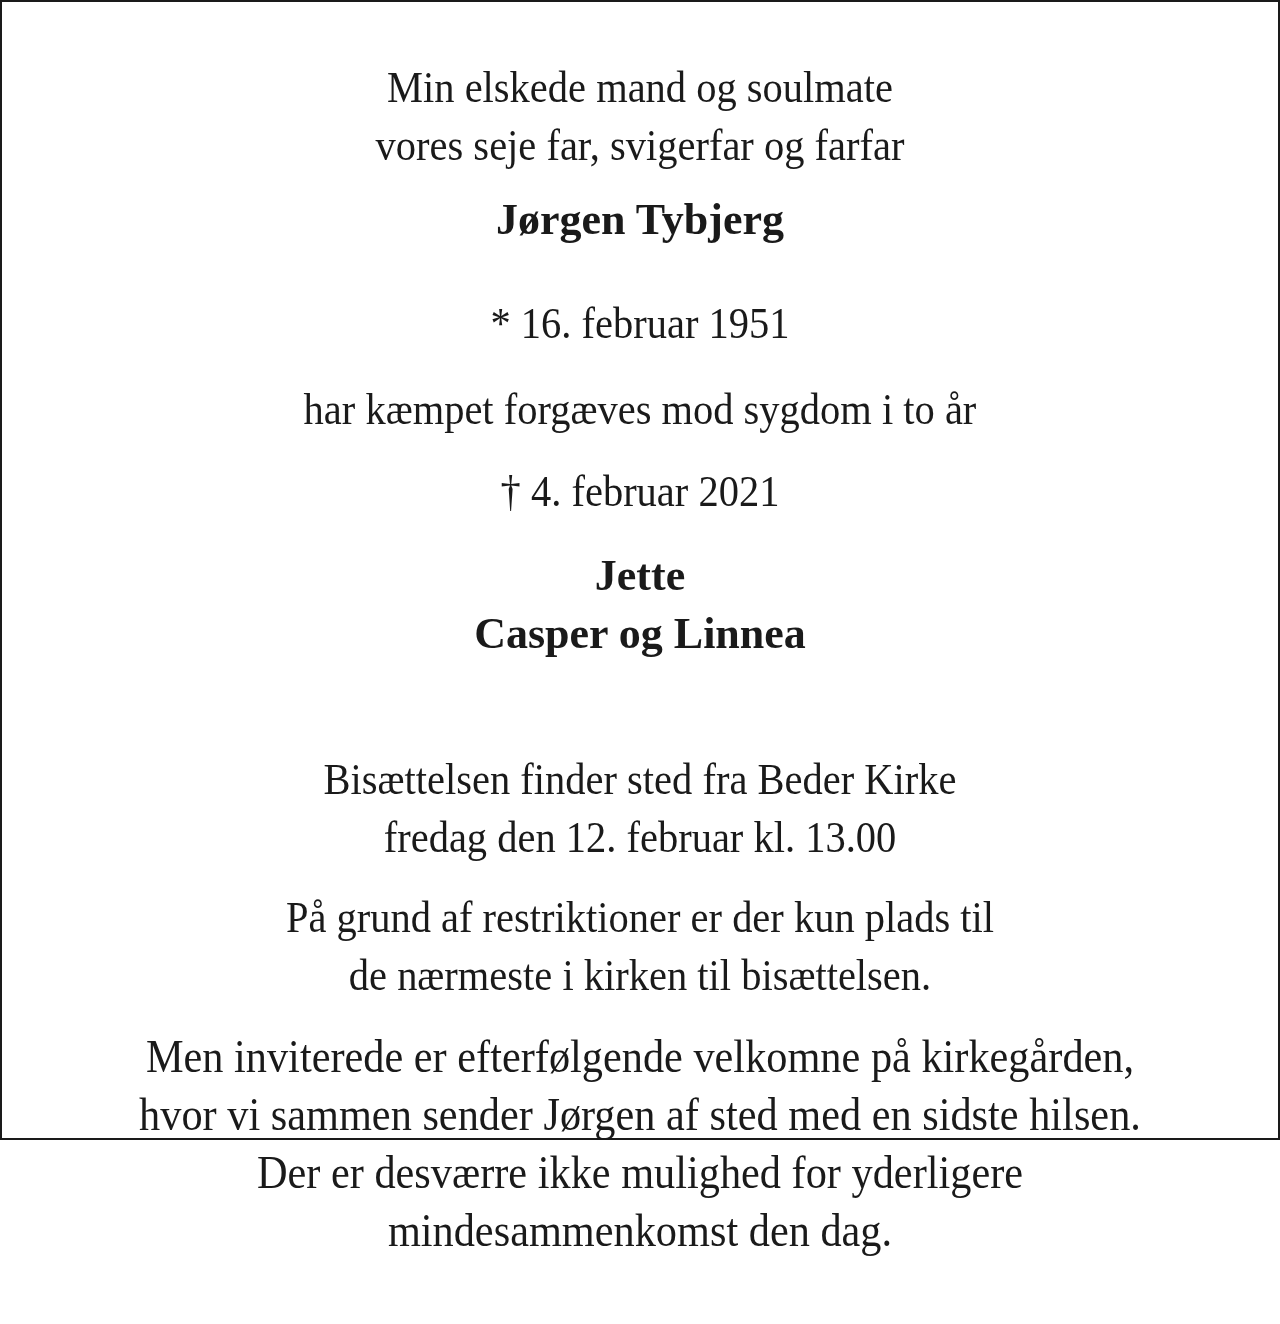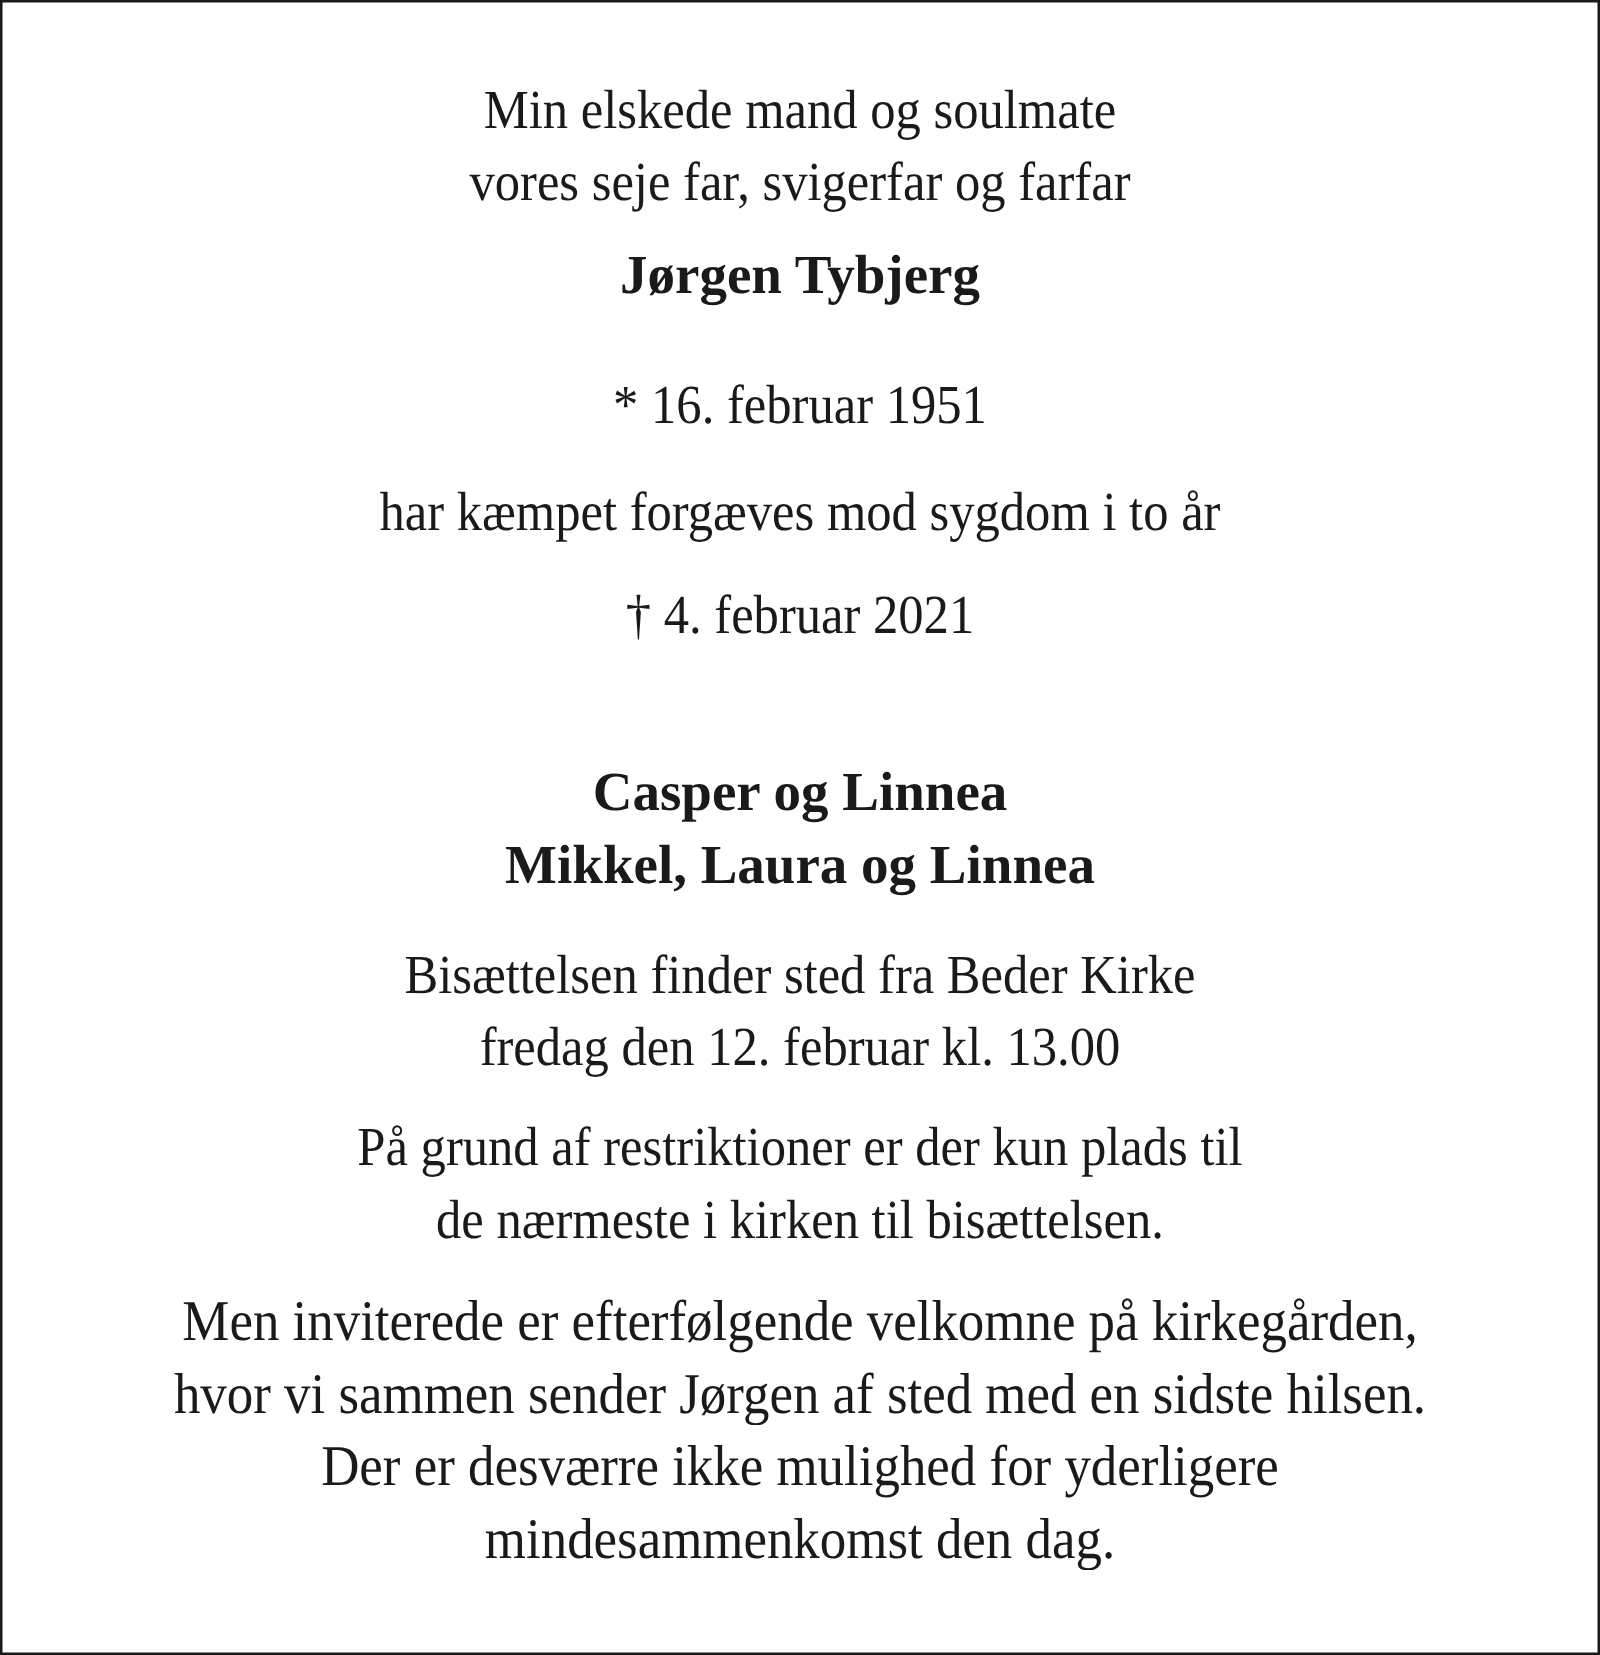"Min elskede mand og soulmate" .notice { height: 1324px -> 1140px }
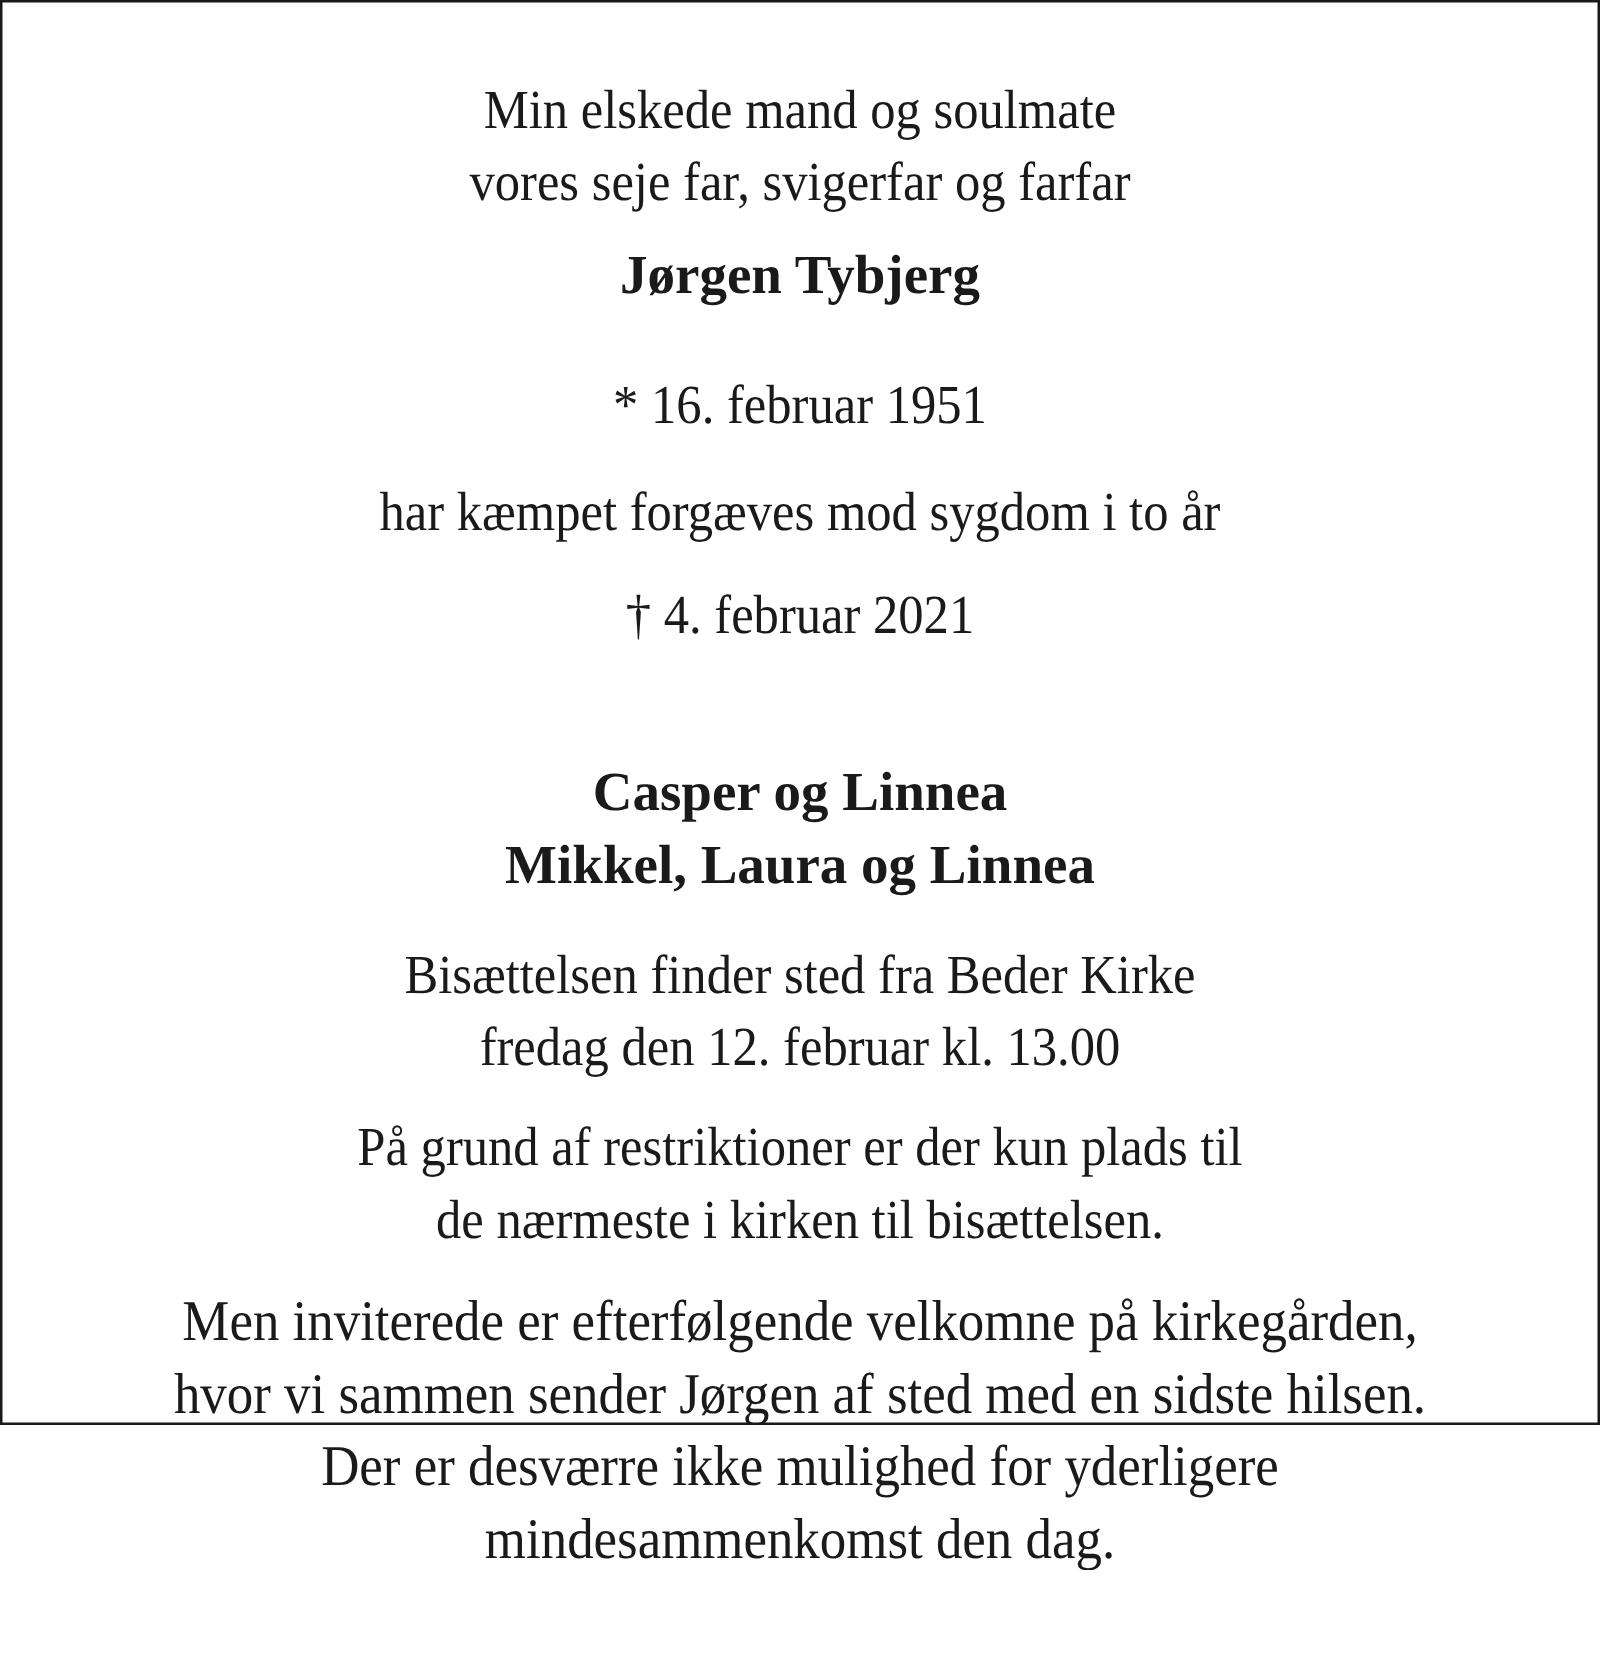"Jette" div.line { html: none -> <div>Jette</div> }
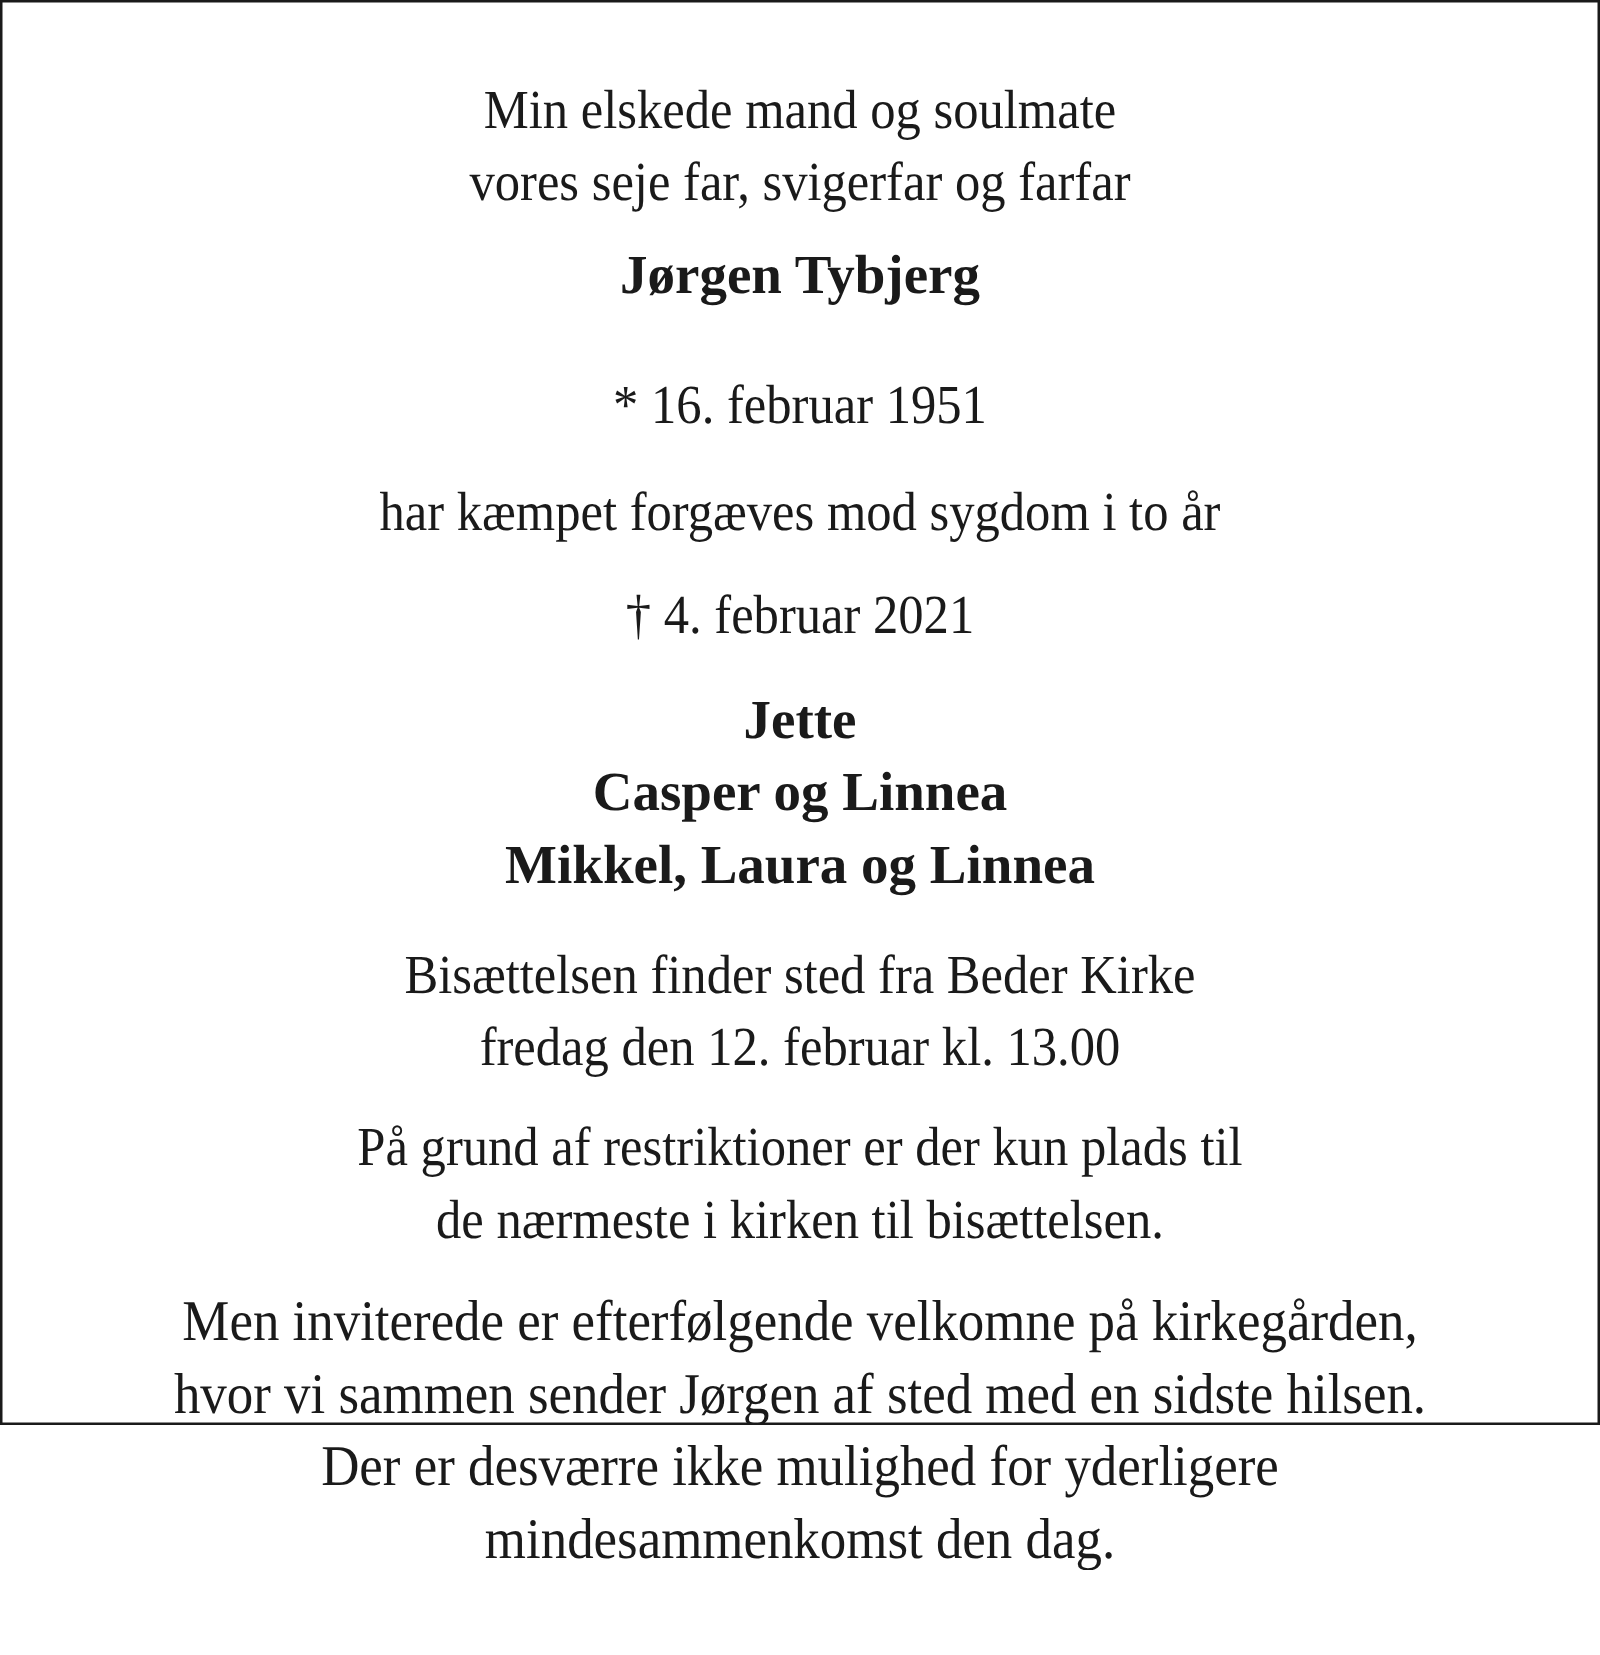"Mikkel, Laura og Linnea" div.line { html: <div>Mikkel, Laura og Linnea</div> -> none }
